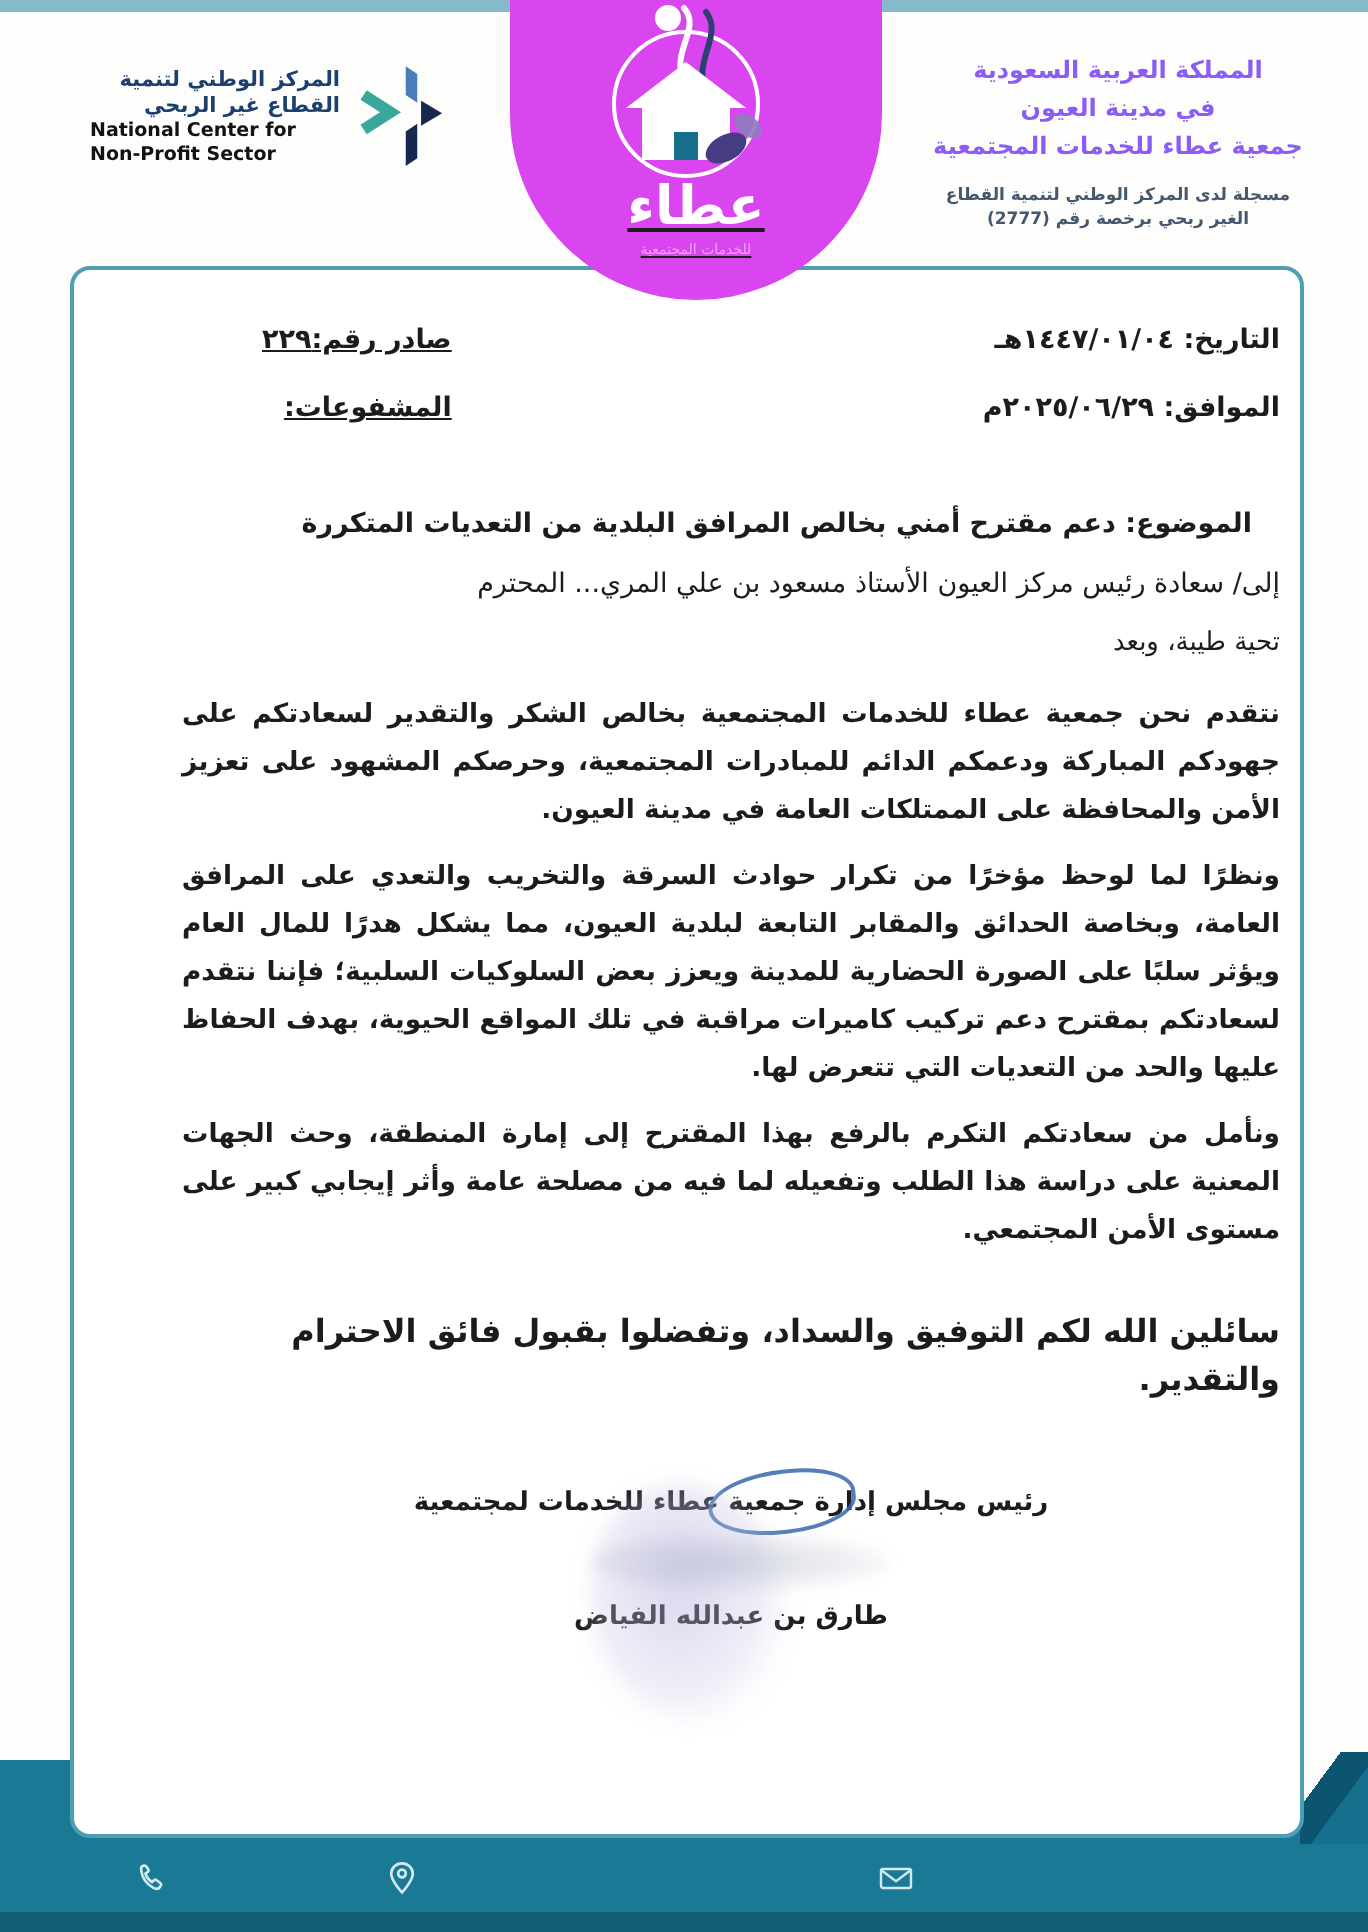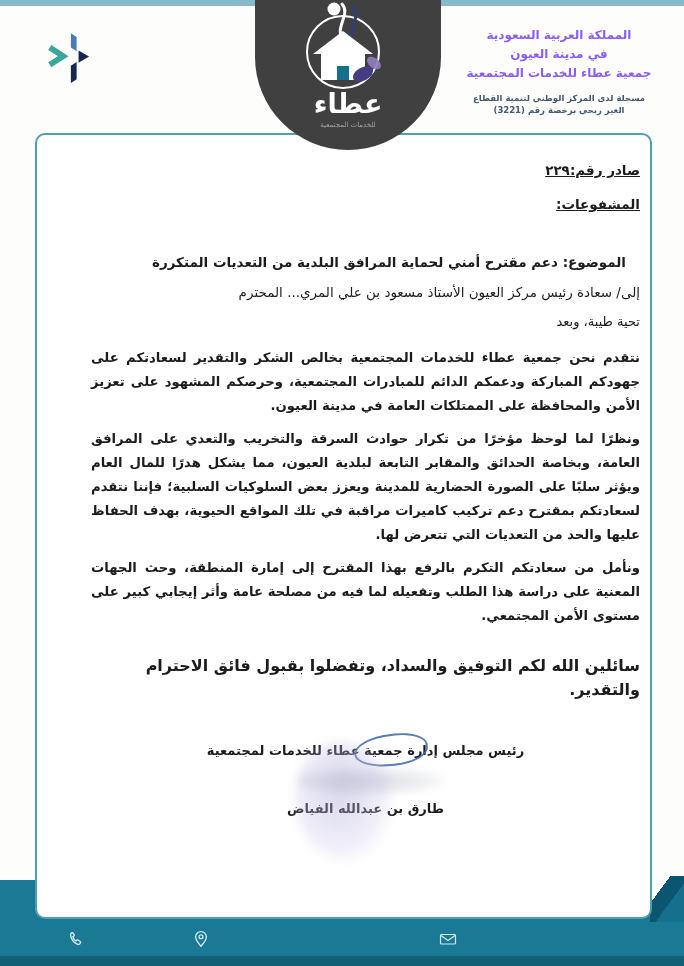"المركز الوطني لتنمية" div.left-logo-text { html: none -> <div> <div>المركز الوطني لتنمية</div> <div>القطاع غير الربحي</div> <div>National Center for</div> <div>Non-Profit Sector</div> </div> }
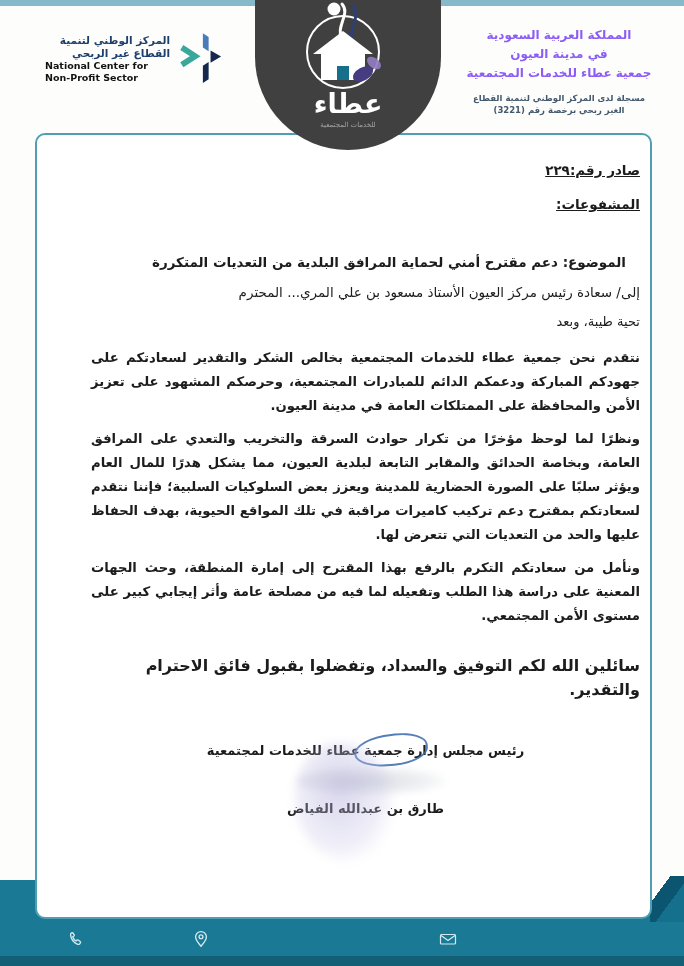"عطاء" .badge { background: #404040 -> #d946ef; text-decoration: none -> underline }
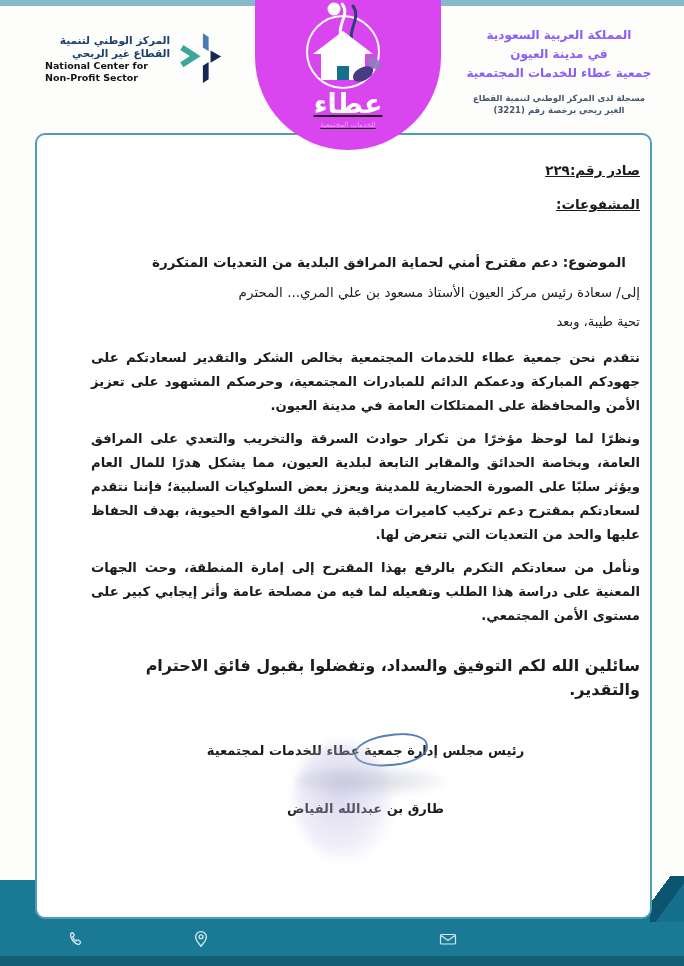"الغير ربحي برخصة رقم (3221)" div.small { text: 3221 -> 2777 }
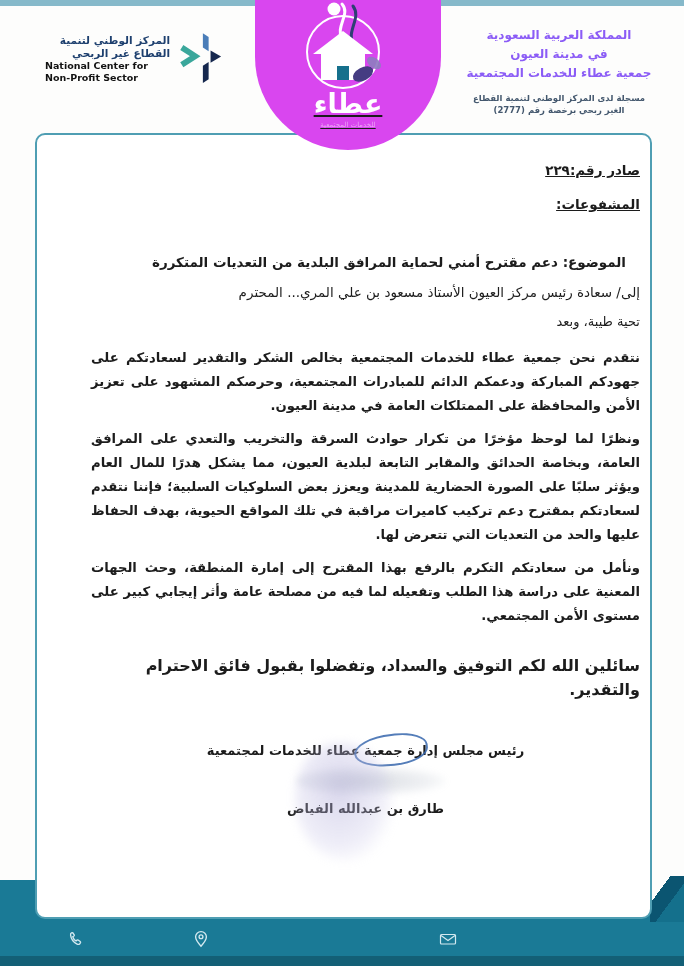"التاريخ: ١٤٤٧/٠١/٠٤هـ" div.meta-right { html: none -> <div> <div>التاريخ: ١٤٤٧/٠١/٠٤هـ</div> <div>الموافق: ٢٠٢٥/٠٦/٢٩م</div> </div> }
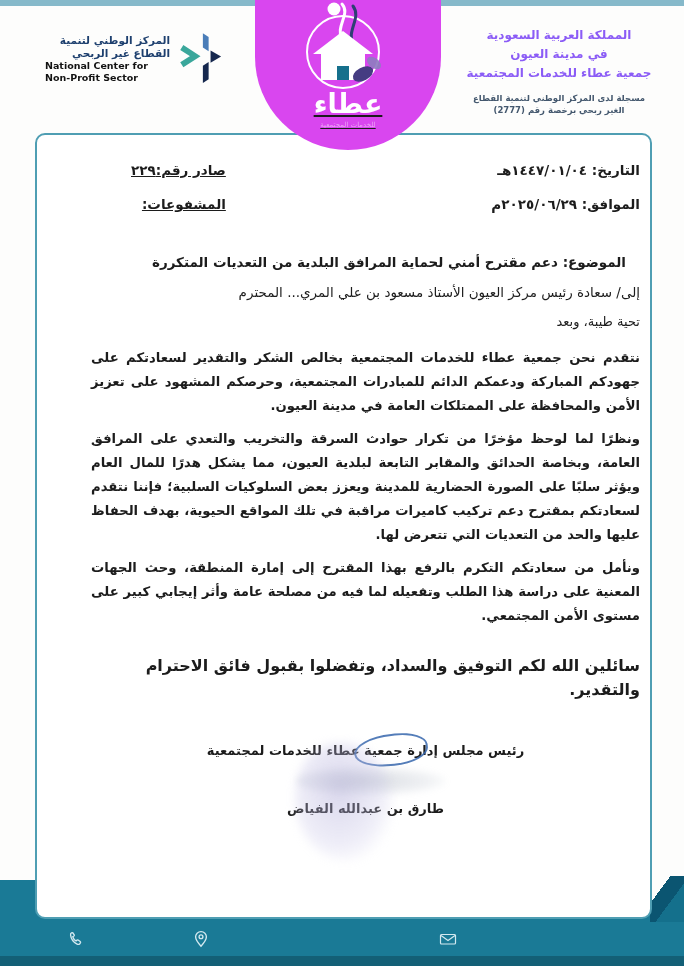"الموضوع: دعم مقترح أمني لحماية" div.subject { text: لحماية -> بخالص }
